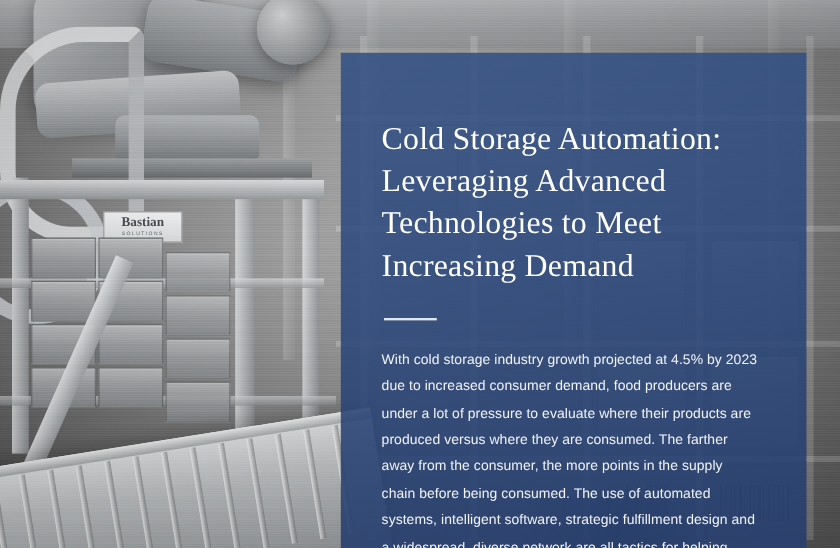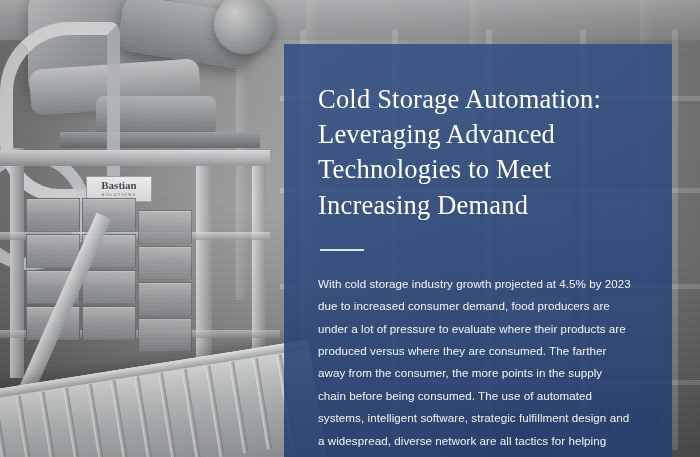"Cold Storage Automation: Leveraging" .panel { padding: 38px 40px 0 34px -> 54px 40px 0 34px }
